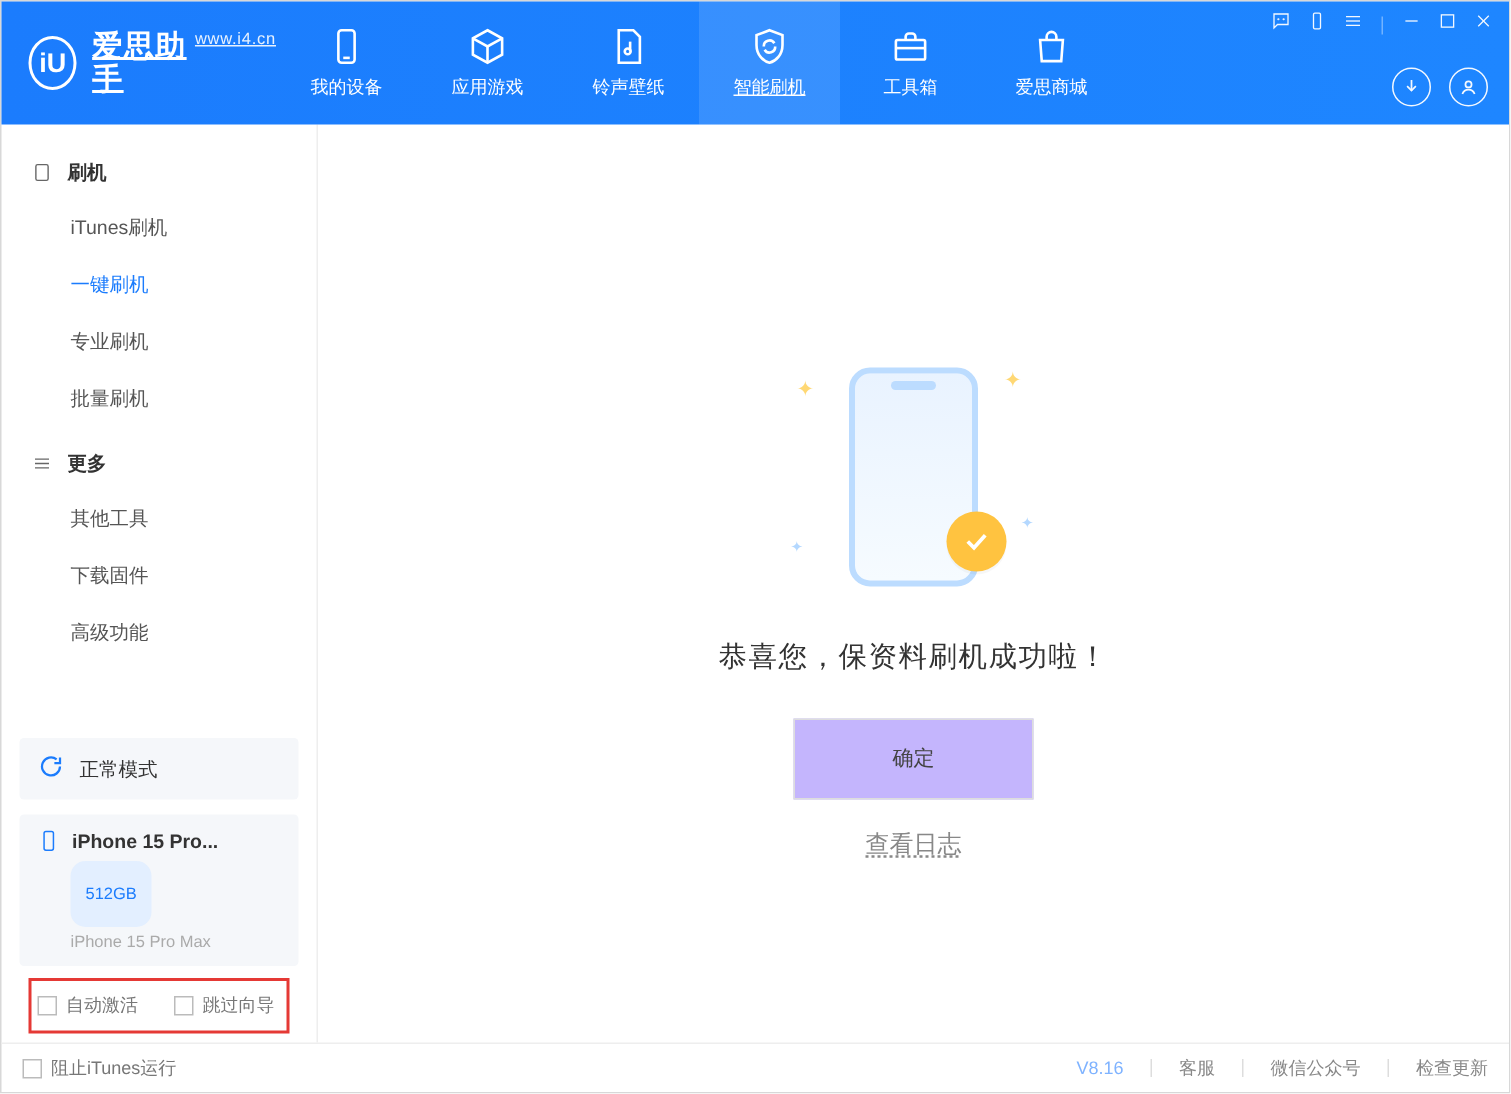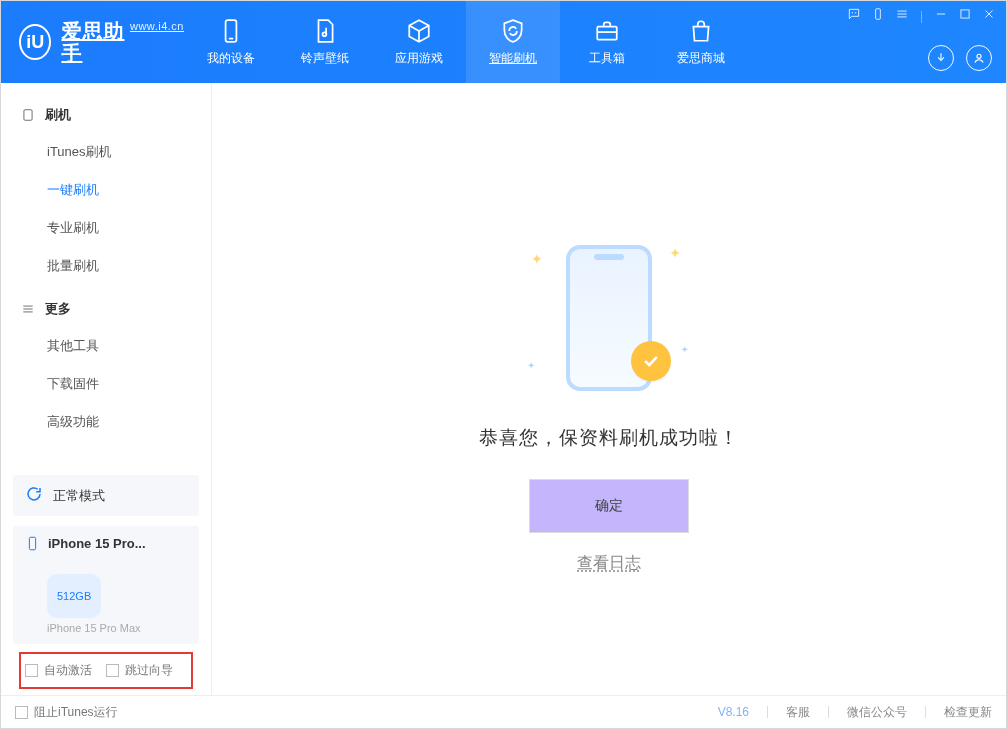"铃声壁纸" div.nav-item { order: before "应用游戏" -> after "应用游戏" }
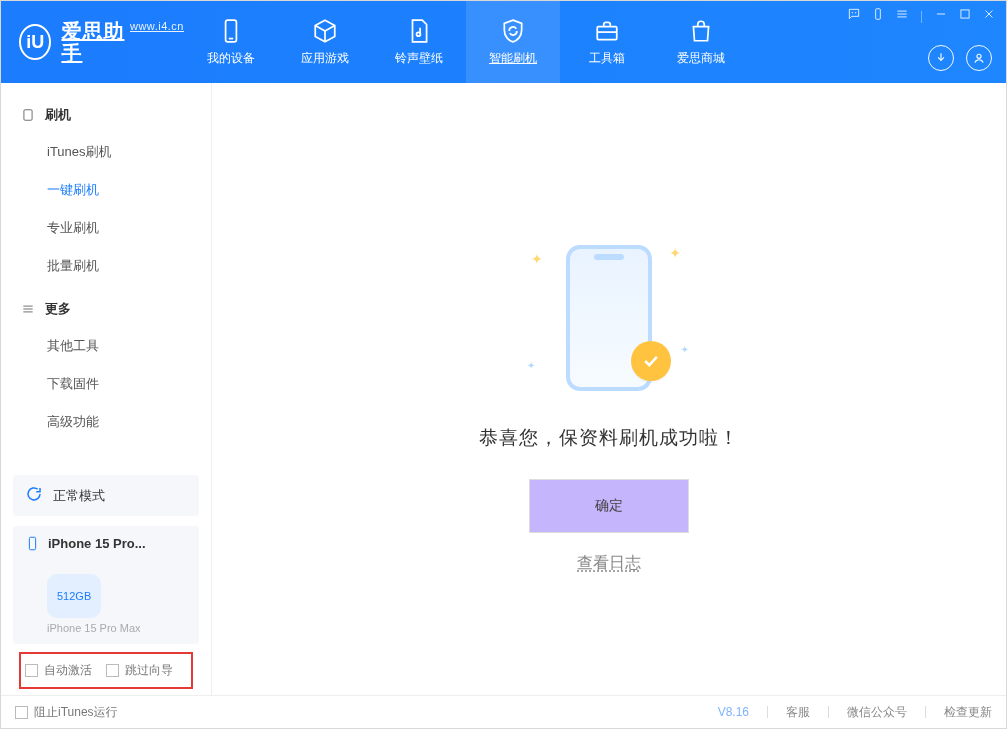"iPhone 15 Pro..." .device-head { margin-bottom: 23px -> 6px }
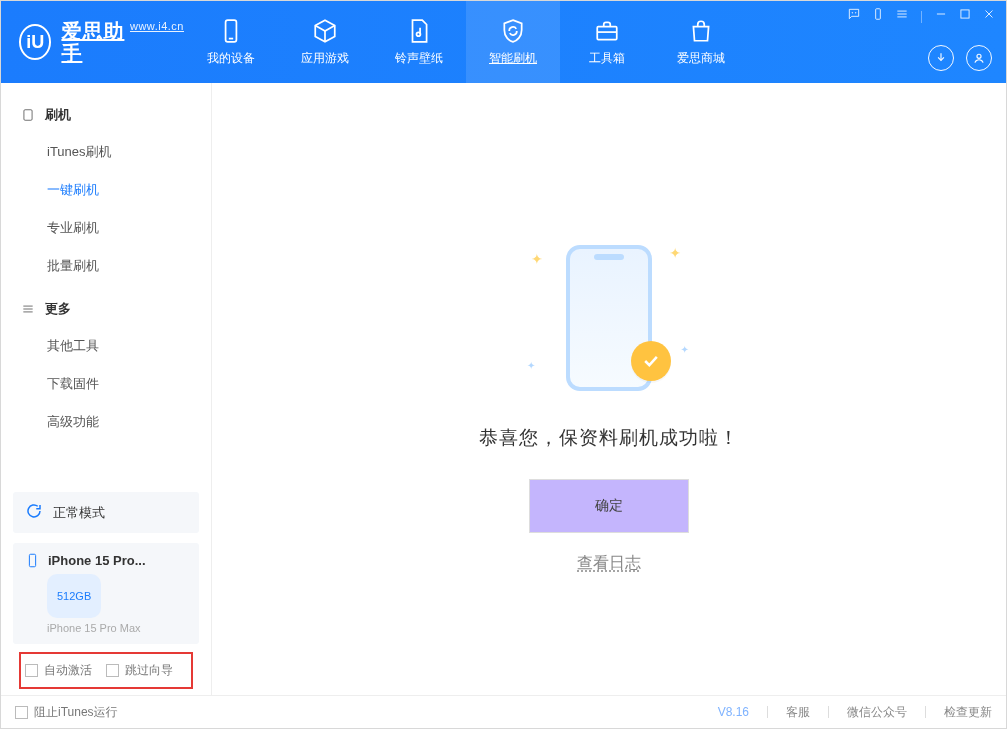"自动激活" .red-box { gap: 14px -> 24px }
